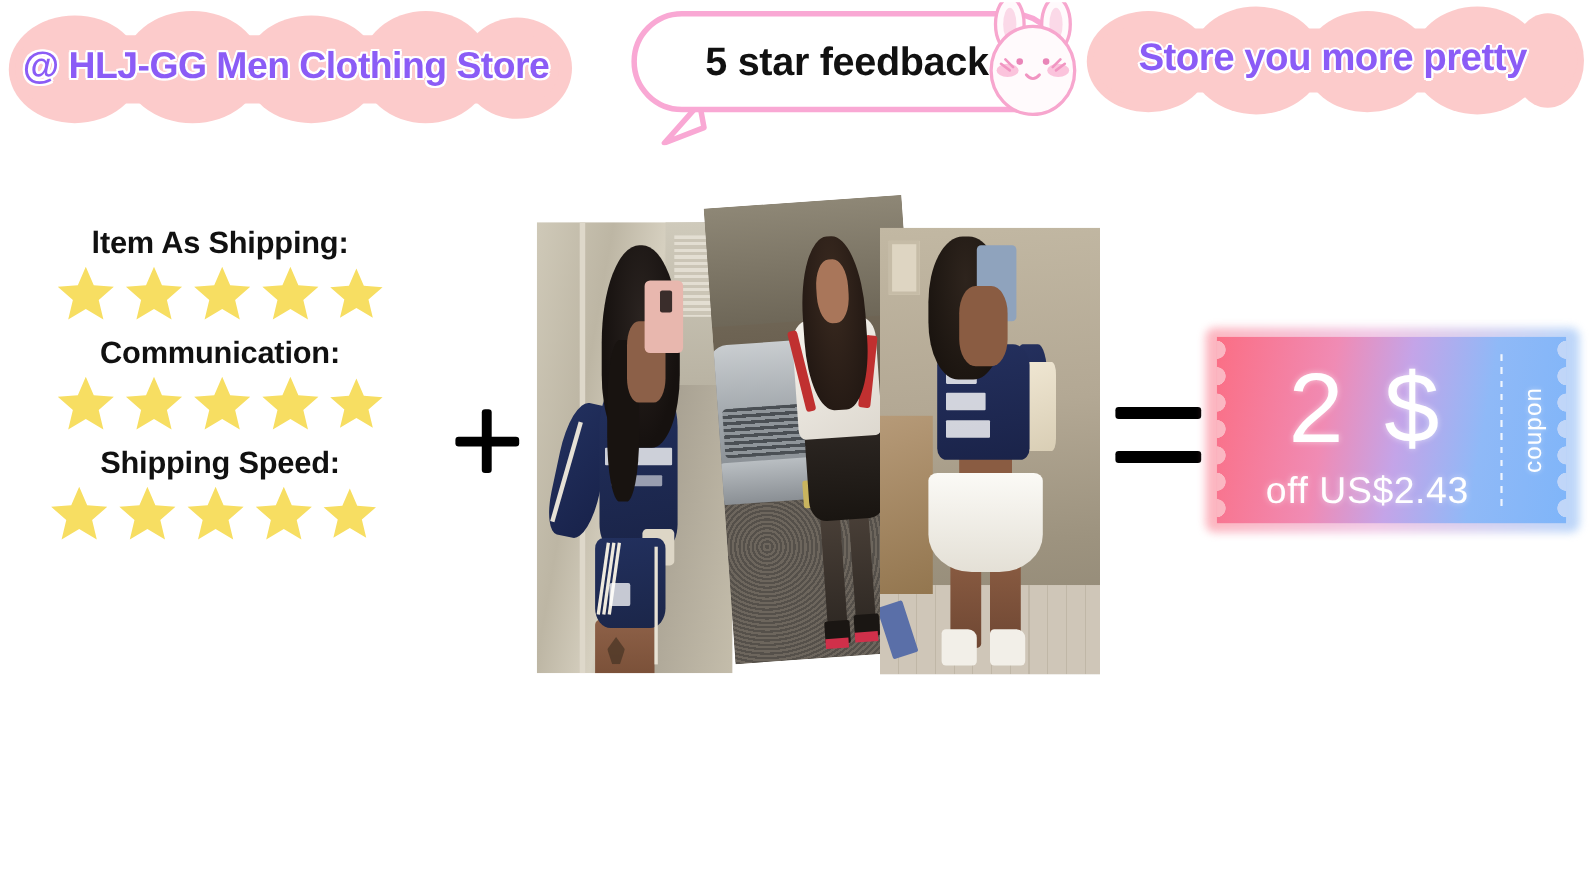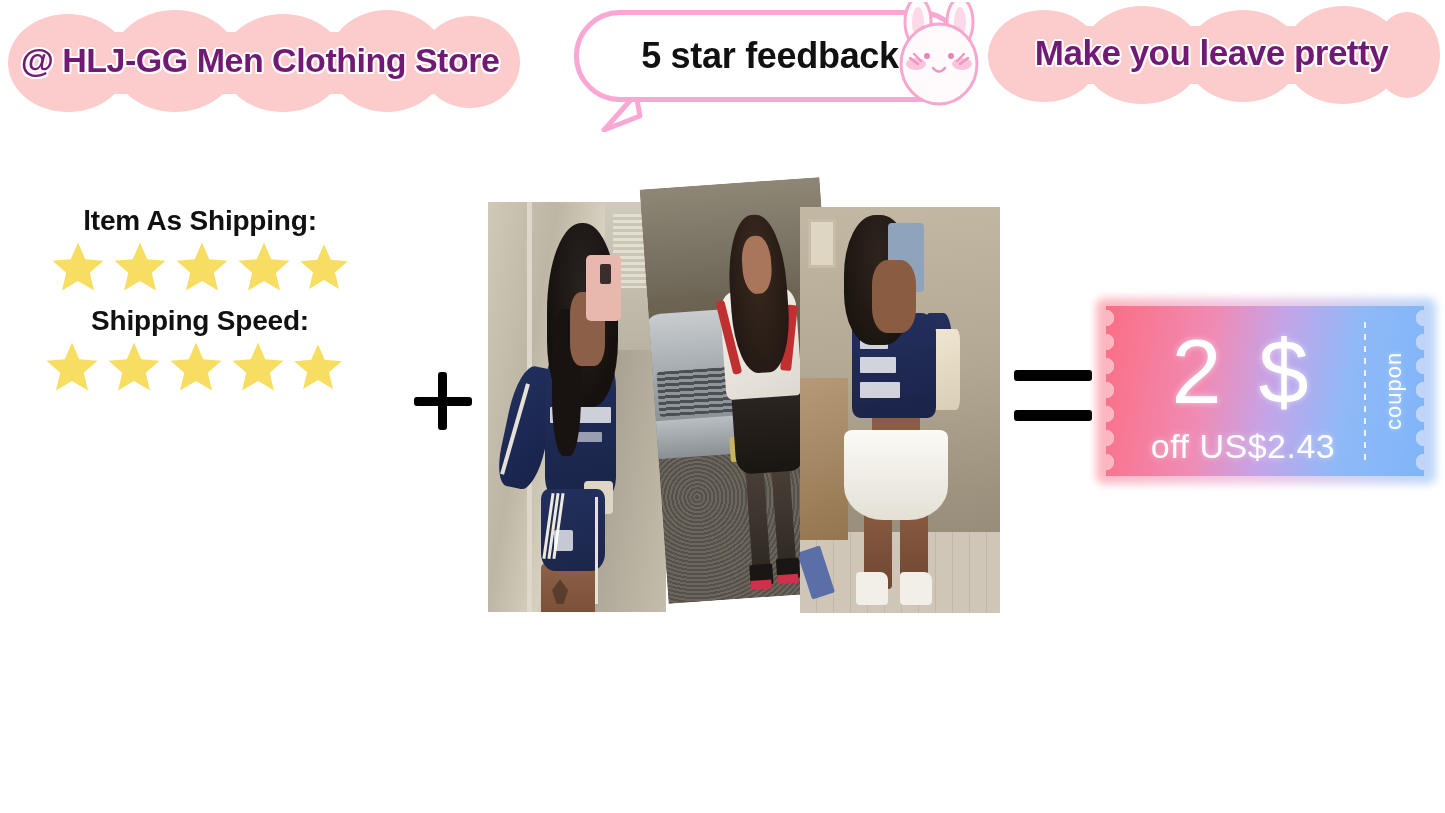"@ HLJ-GG Men Clothing Store" .banner-text { color: #701a75 -> #8b5cf6 }
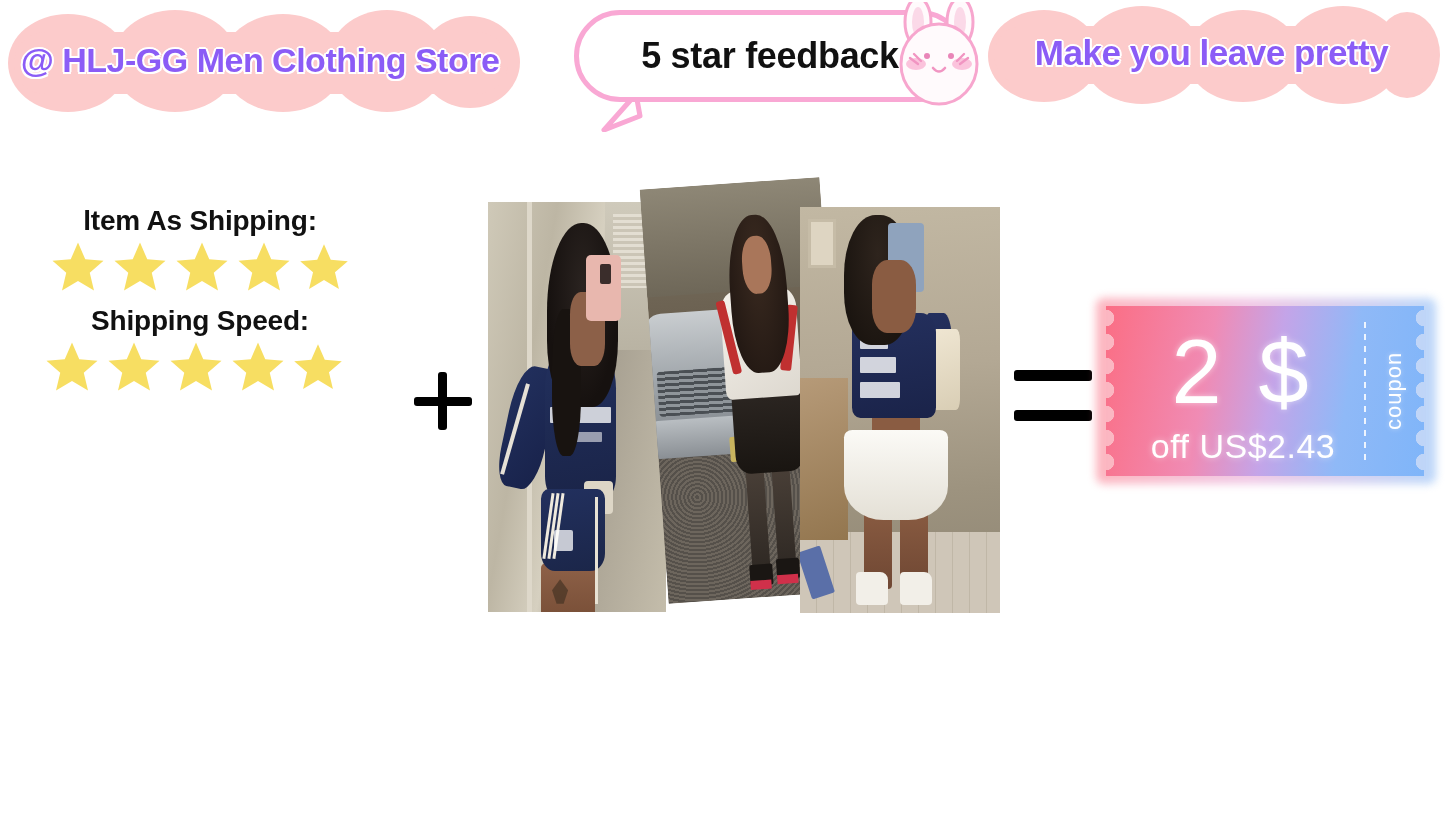"Make you leave pretty" div.banner-text { text: Make you leave -> Store you more }
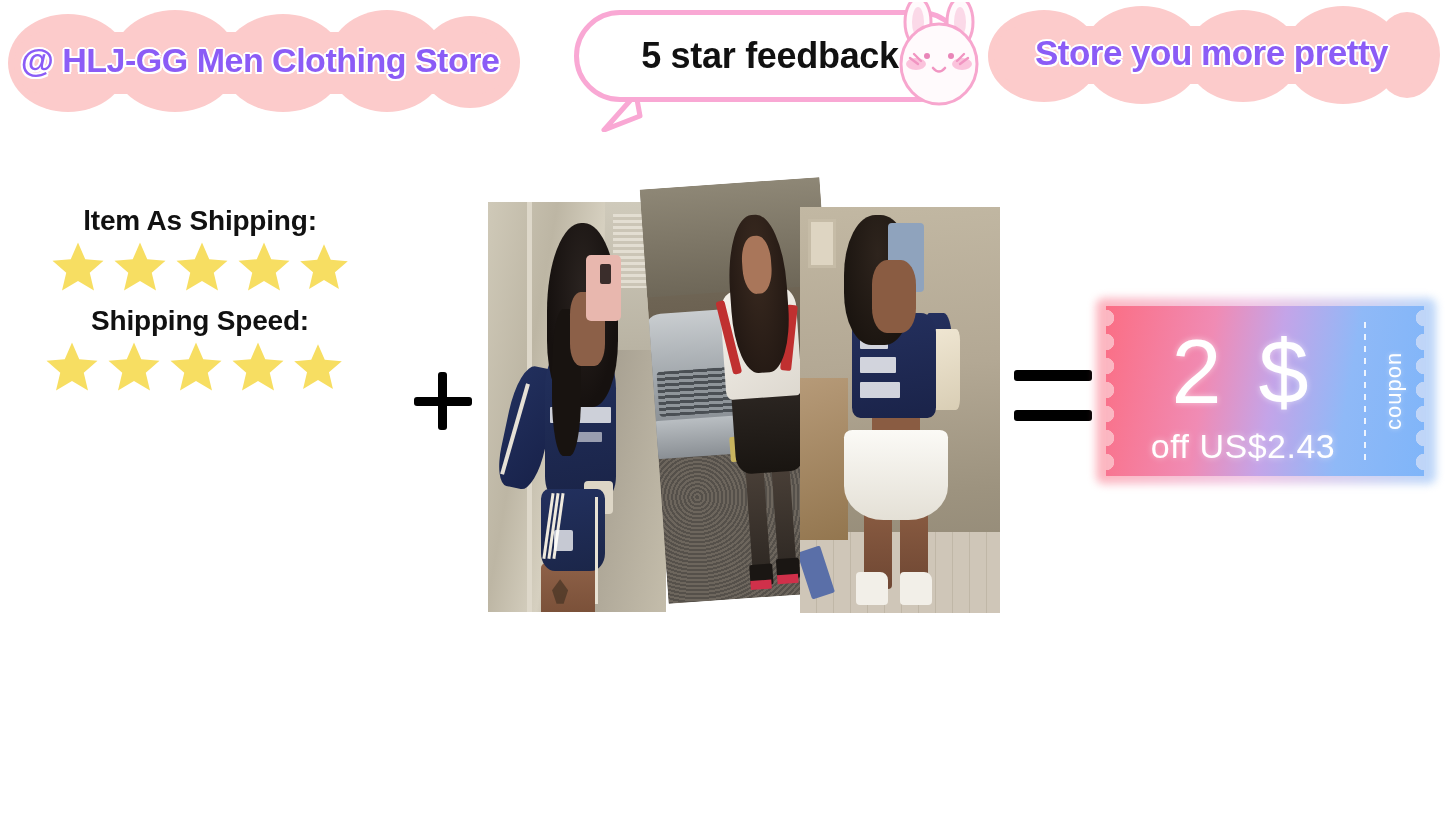"Communication:" div.rating-block { html: none -> <div> <div>Communication:</div> <div> <svg> <path></path> </svg> <svg> <path></path> </svg> <svg> <path></path> </svg> <svg> <path></path> </svg> <svg> <path></path> </svg> </div> </div> }
